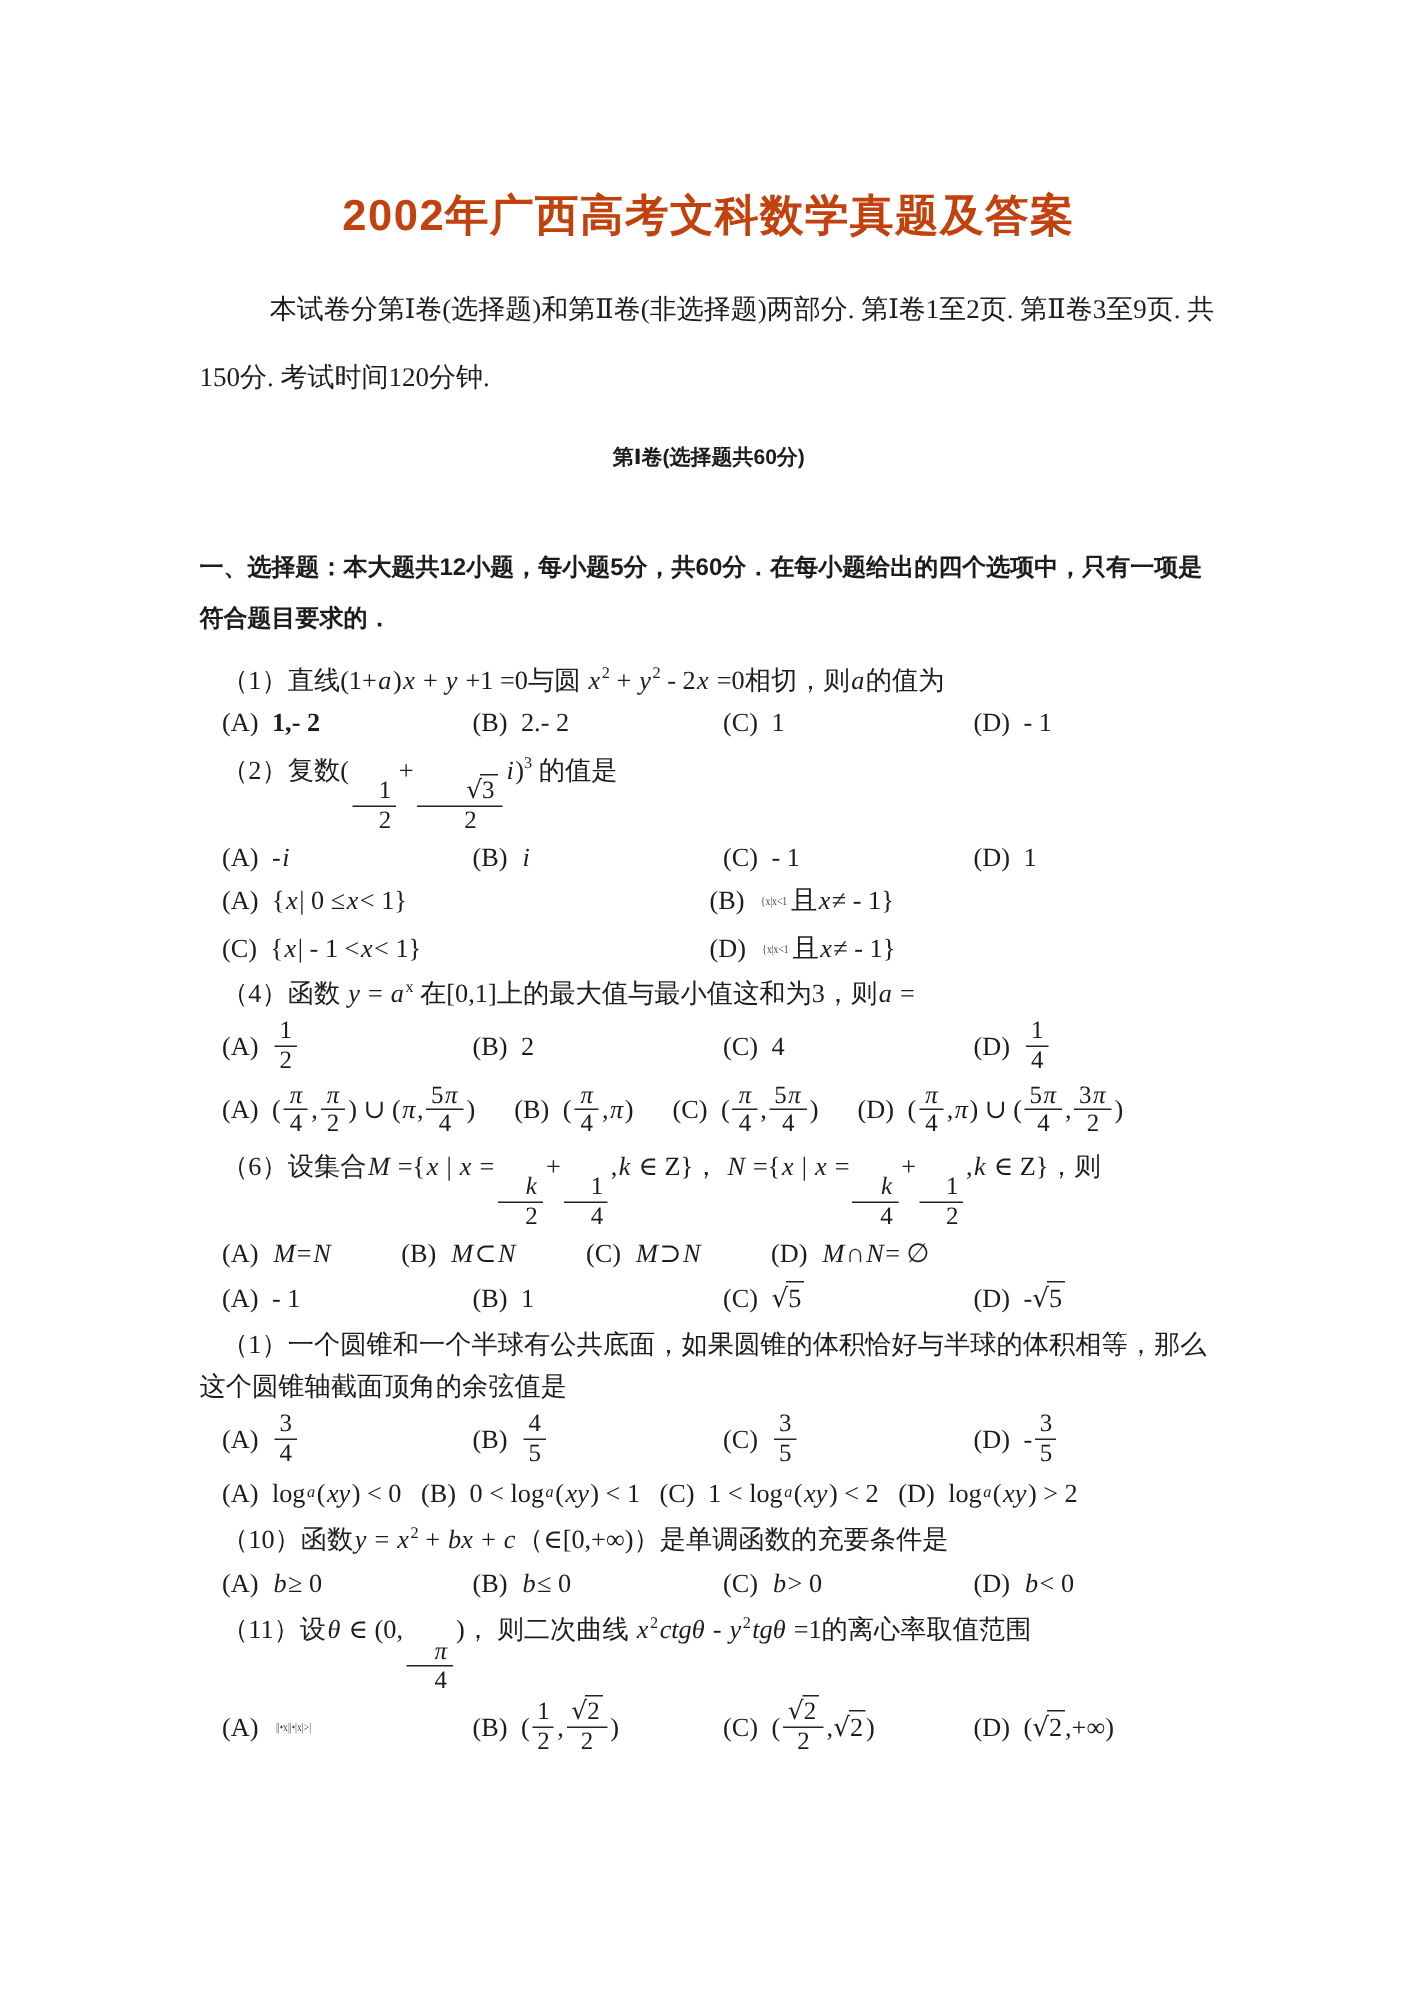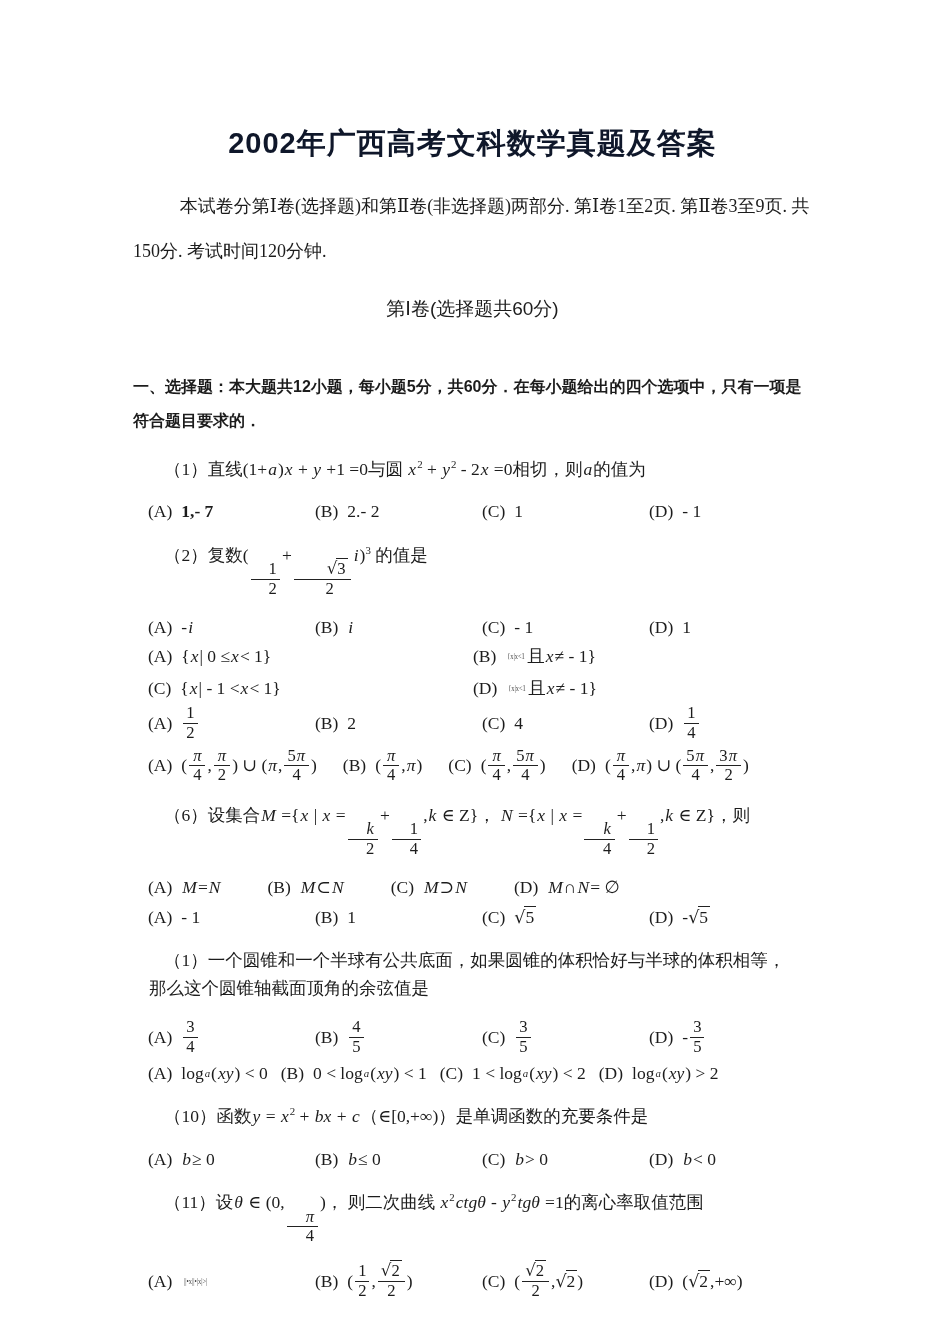"2002年广西高考文科数学真题及答案" .title { color: #0f172a -> #c2410c }
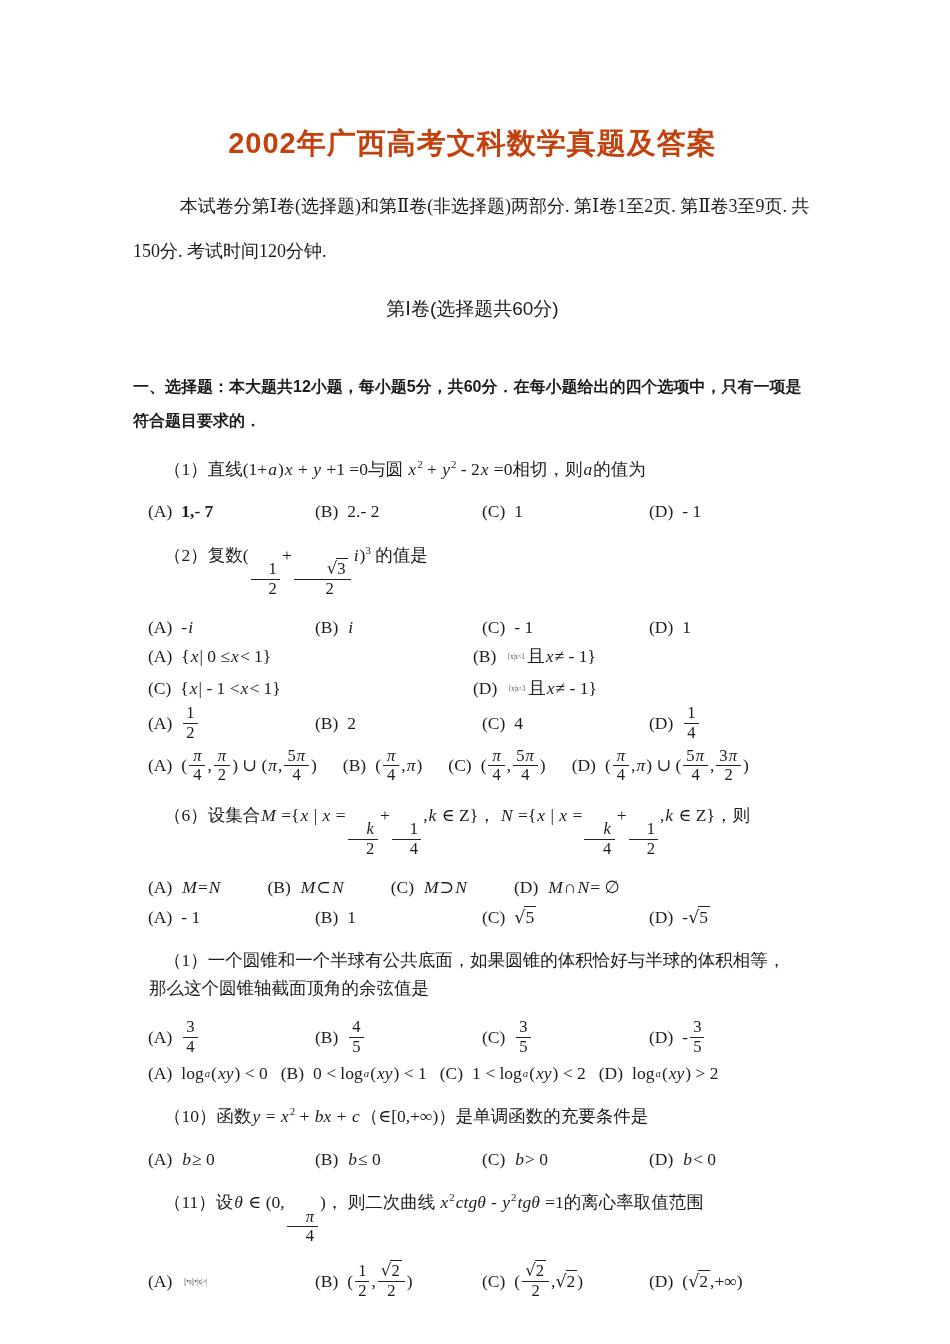"第Ⅰ卷(选择题共60分)" .sec { font-size: 19px -> 14px; font-weight: normal -> bold }
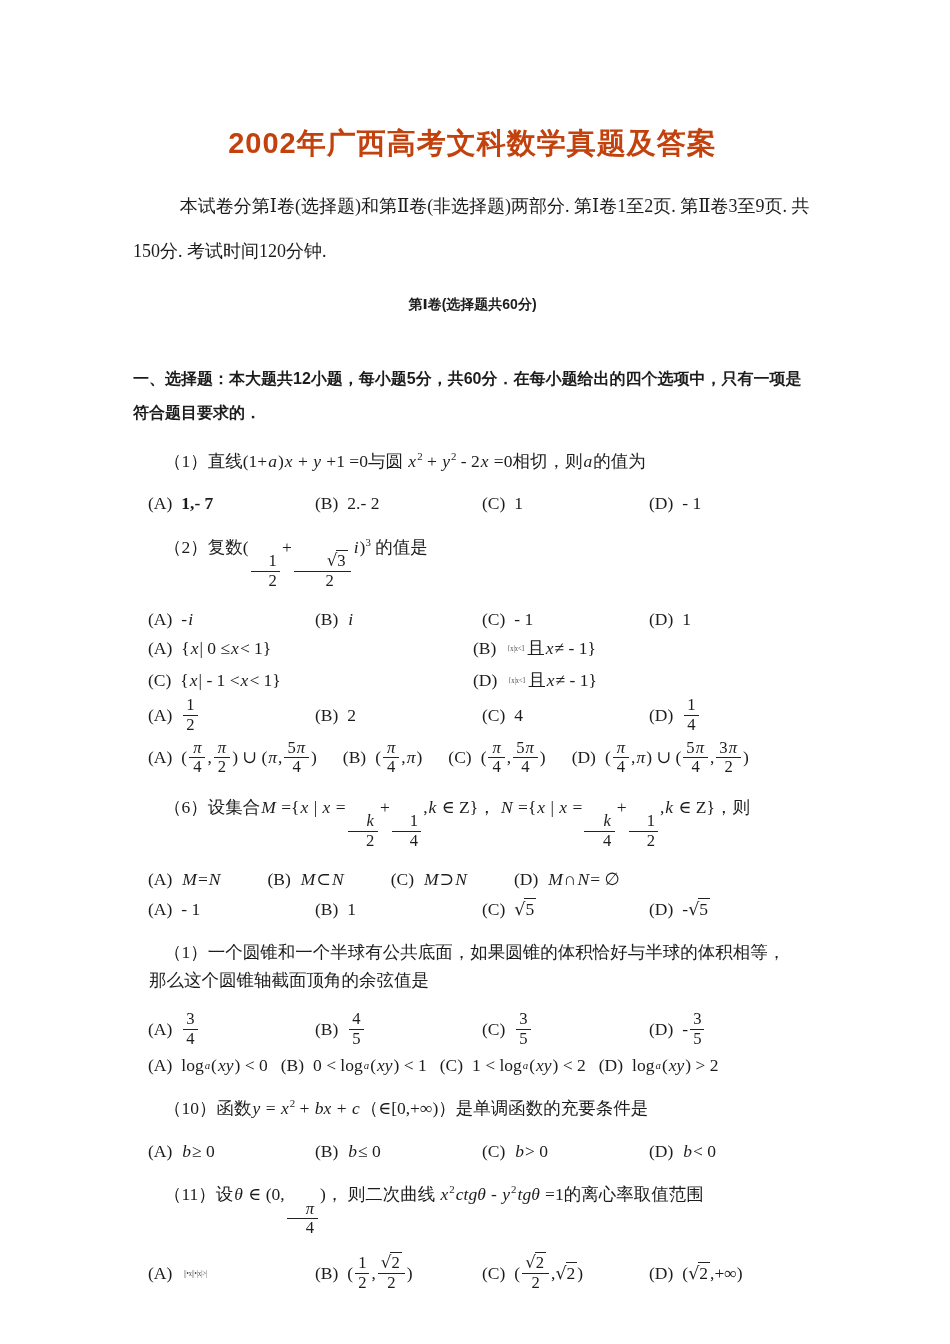"（1）直线(1+a)x + y +1 =0与圆" .stem { margin: 16px -> 0 }
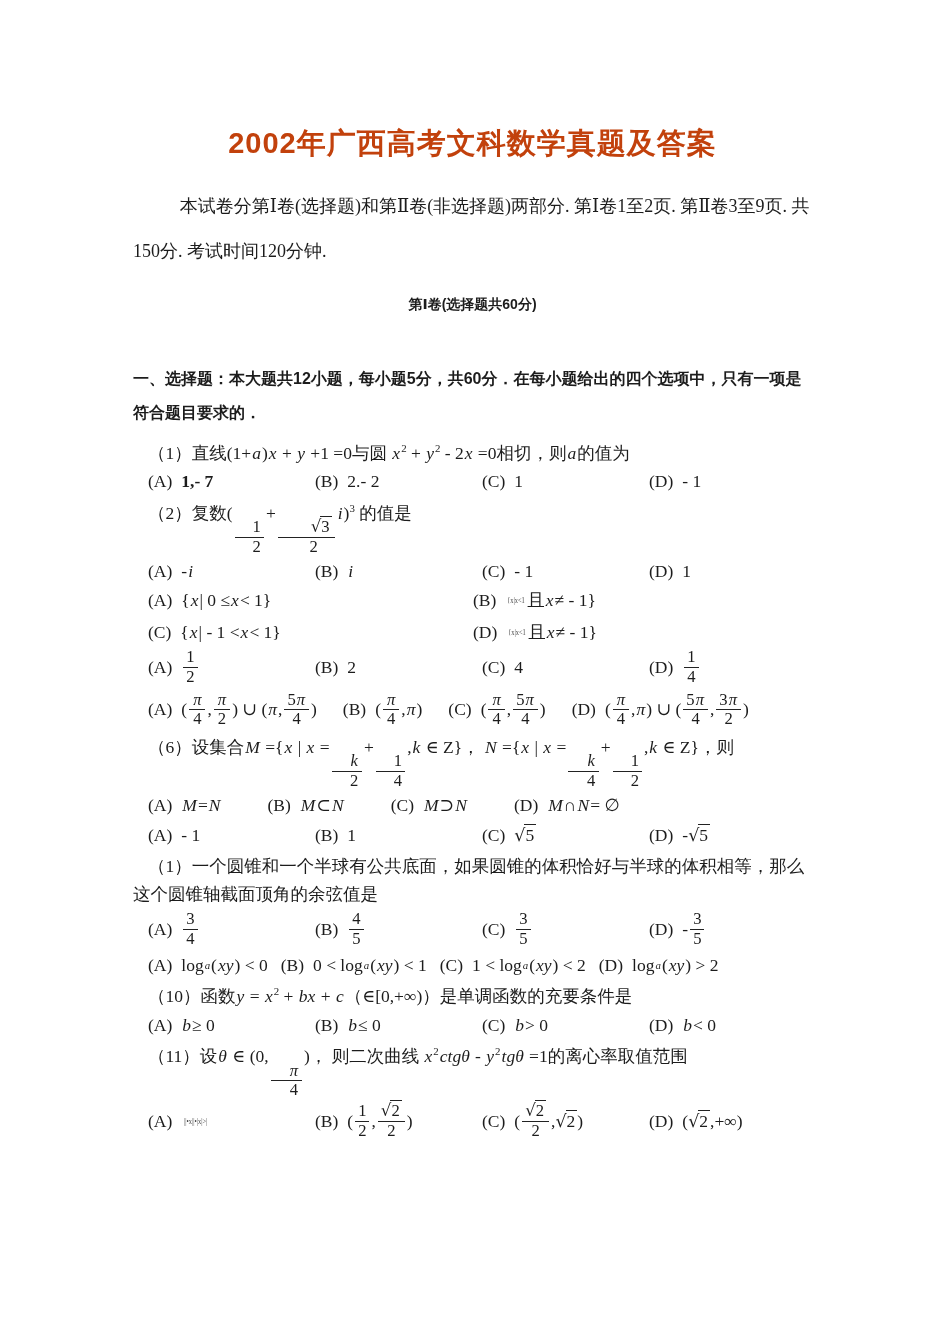"1,- 7" b { text: 7 -> 2 }
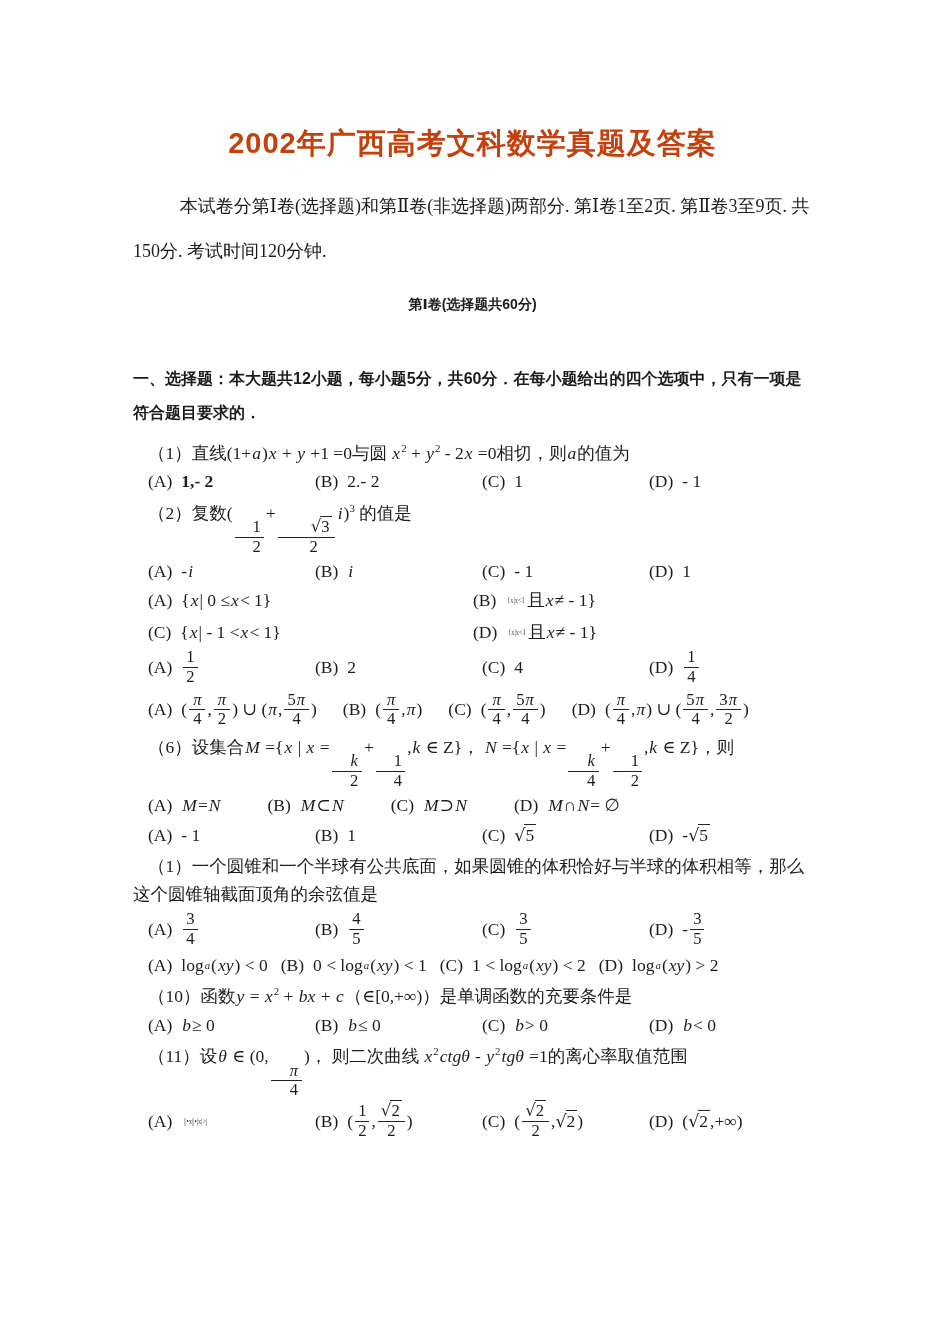"（4）函数 y = ax 在[0,1]上的最大值与最小值这和为3，则a" div.stem { html: none -> <div>（4）函数 <i>y</i> = <i>a</i><sup>x</sup> 在[0,1]上的最大值与最小值这和为3，则<i>a</i> =</div> }
